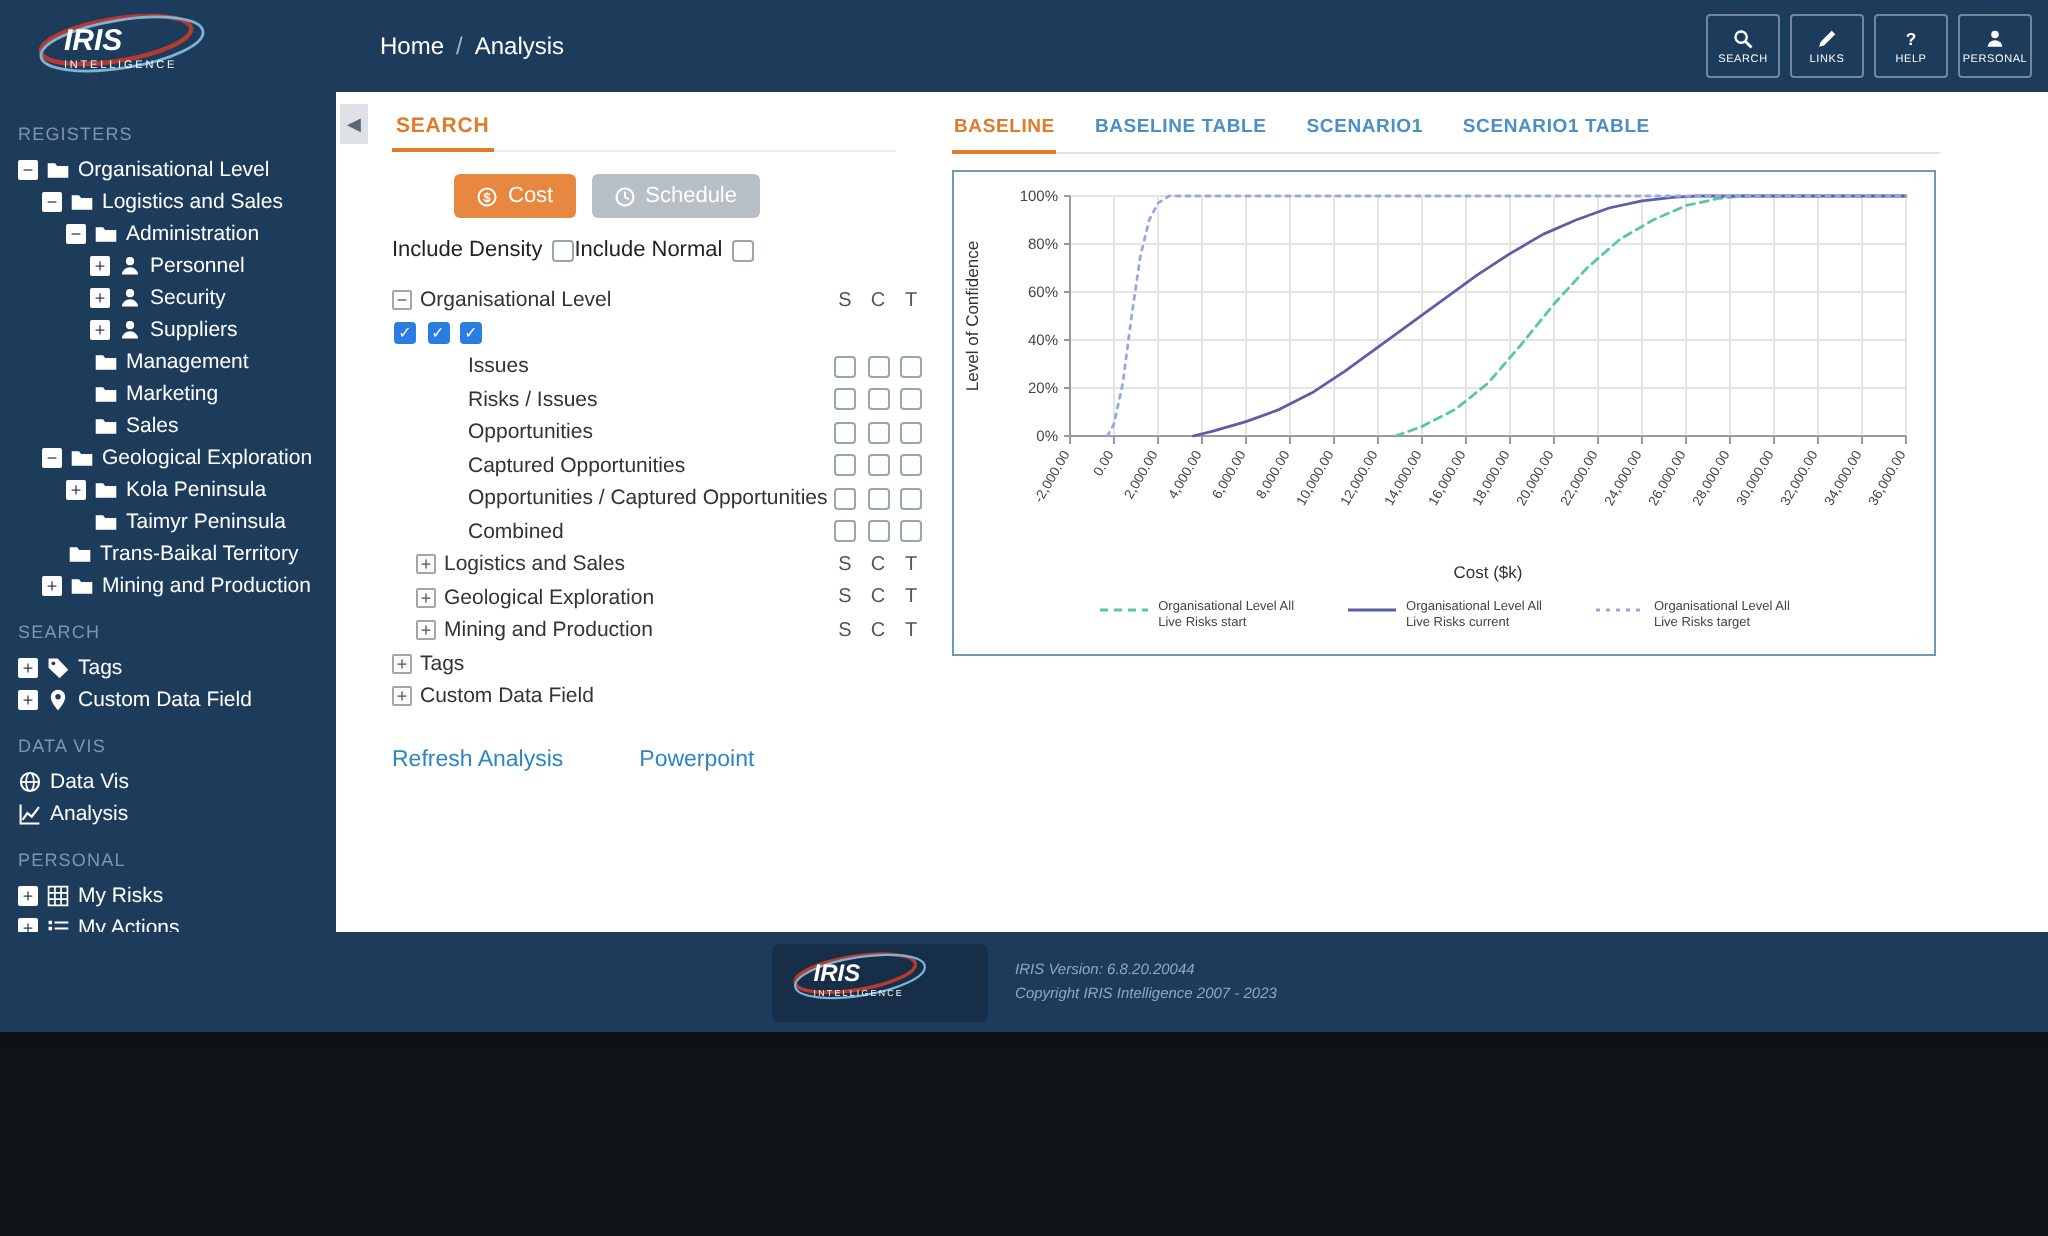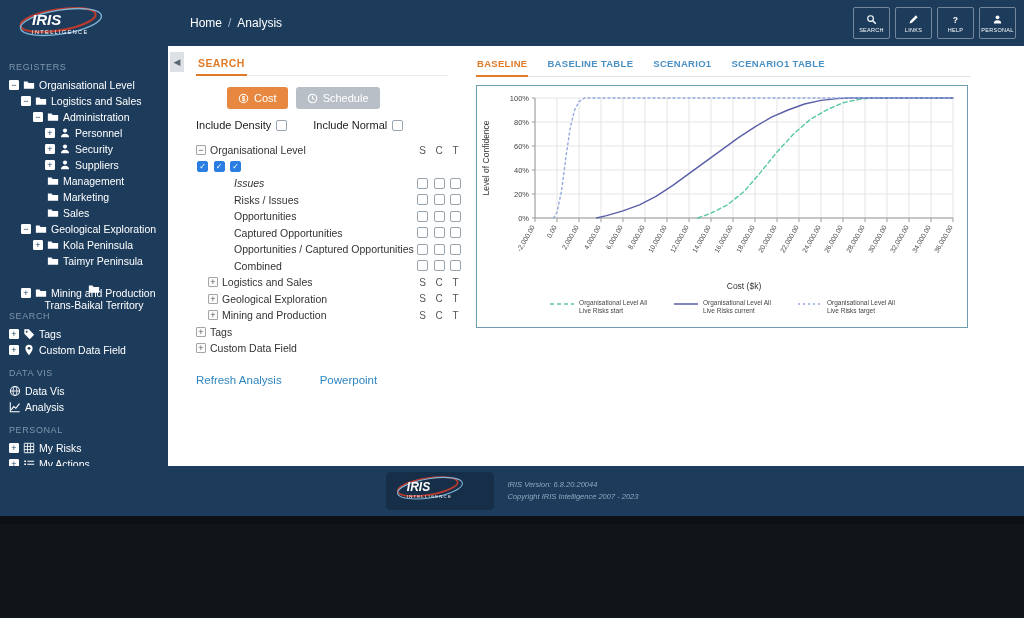"Include Density" .include-row { gap: 26px -> none }
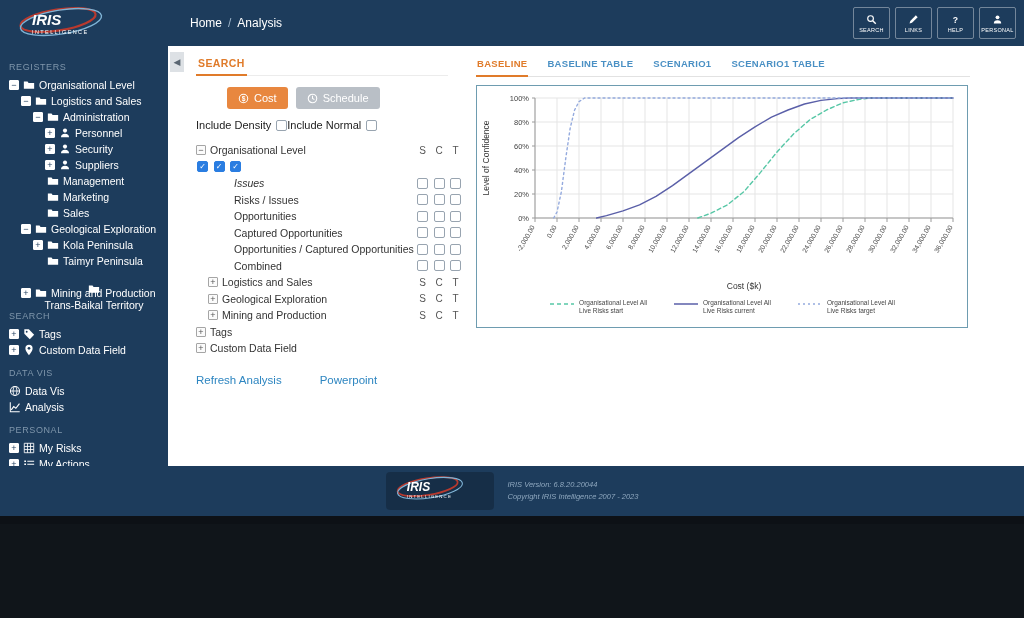"Issues" div.tree-left { font-style: italic -> none }
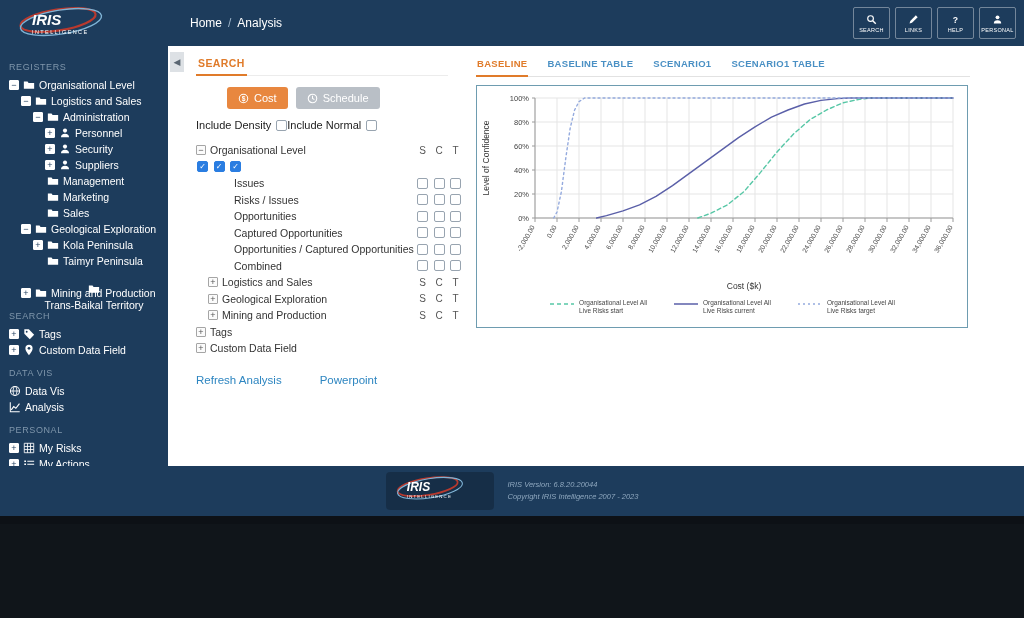"Trans-Baikal Territory" div.sb-item { flex-direction: column -> none }
